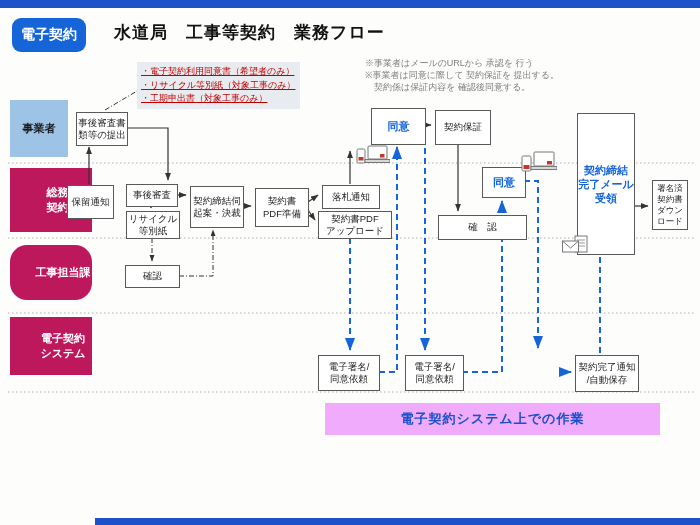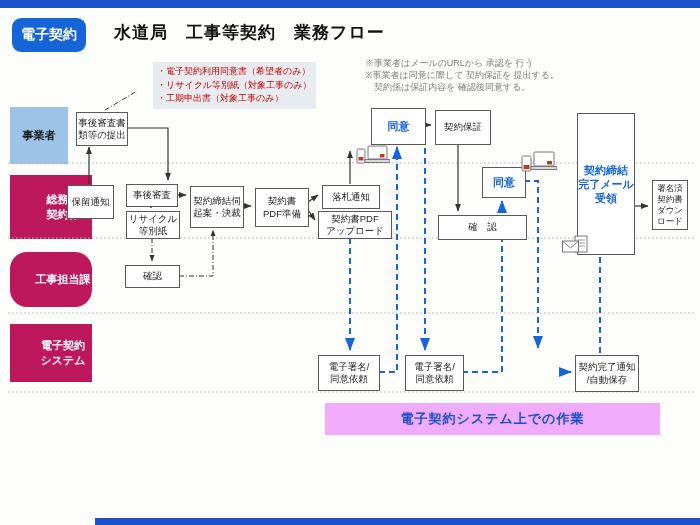"・電子契約利用同意書（希望者のみ）" #rednote { left: 153px -> 137px; text-decoration: none -> underline }
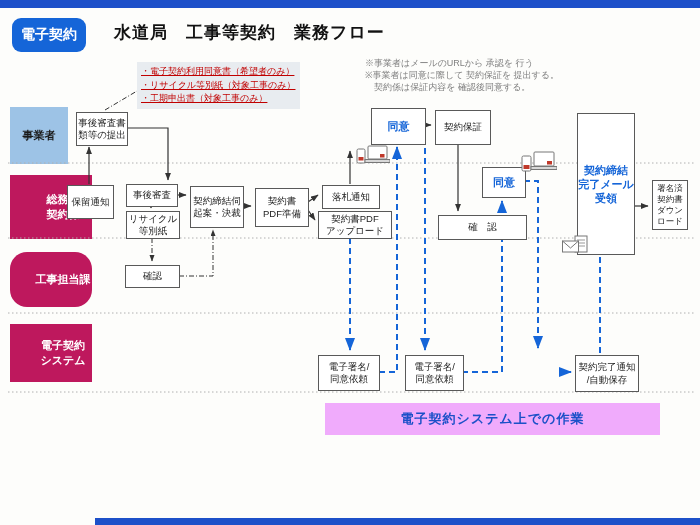"事業者" .lane { margin-top: 7px -> none }
